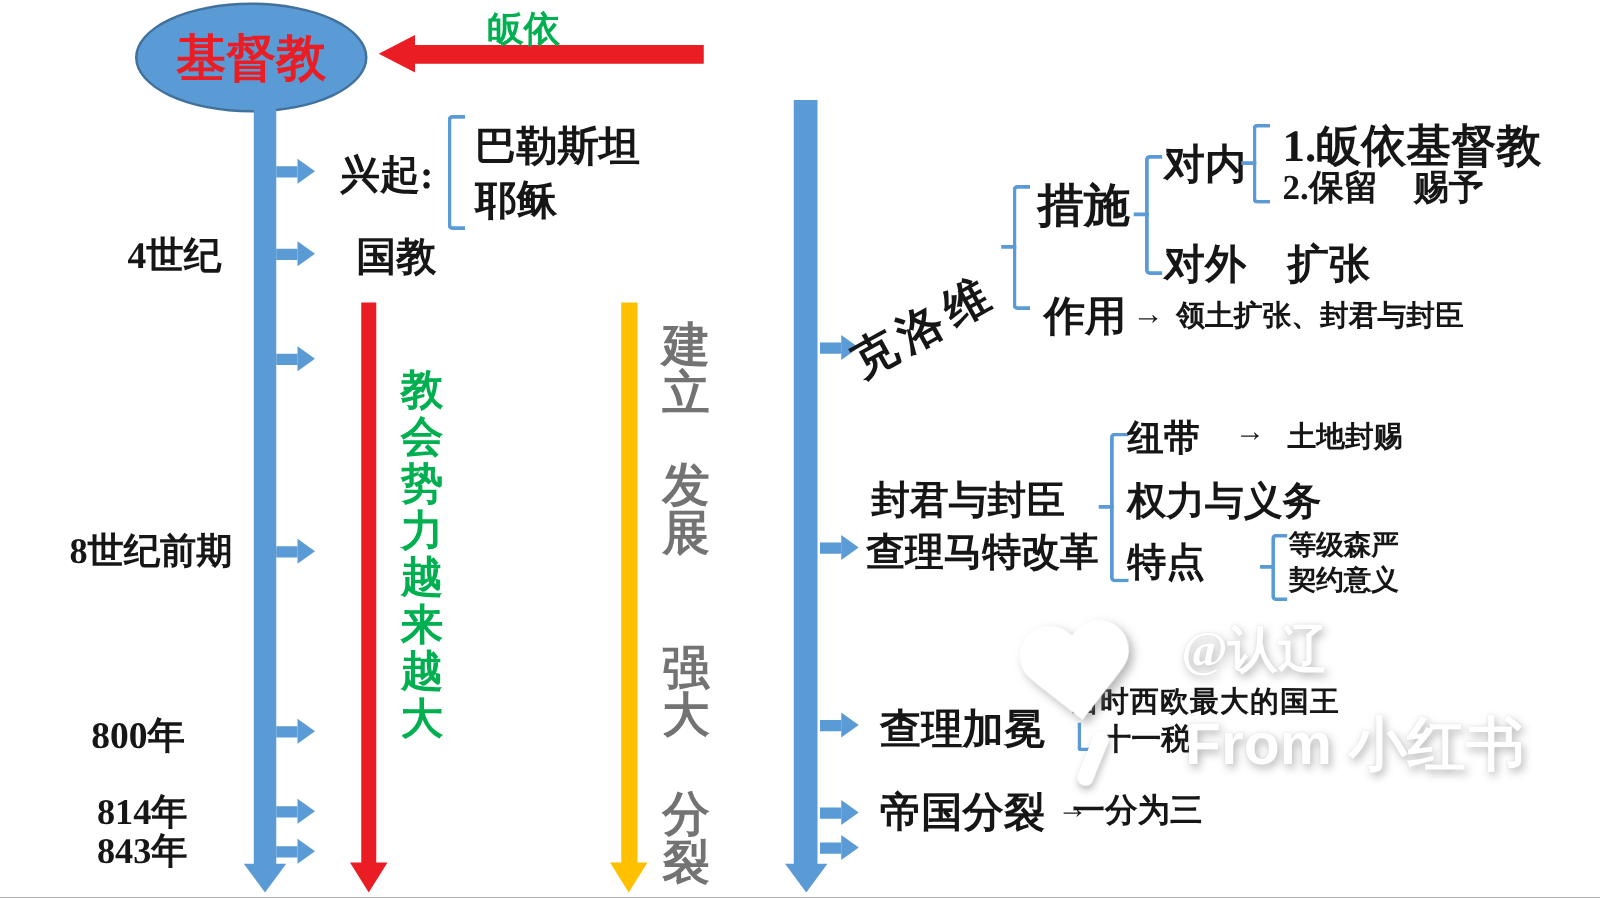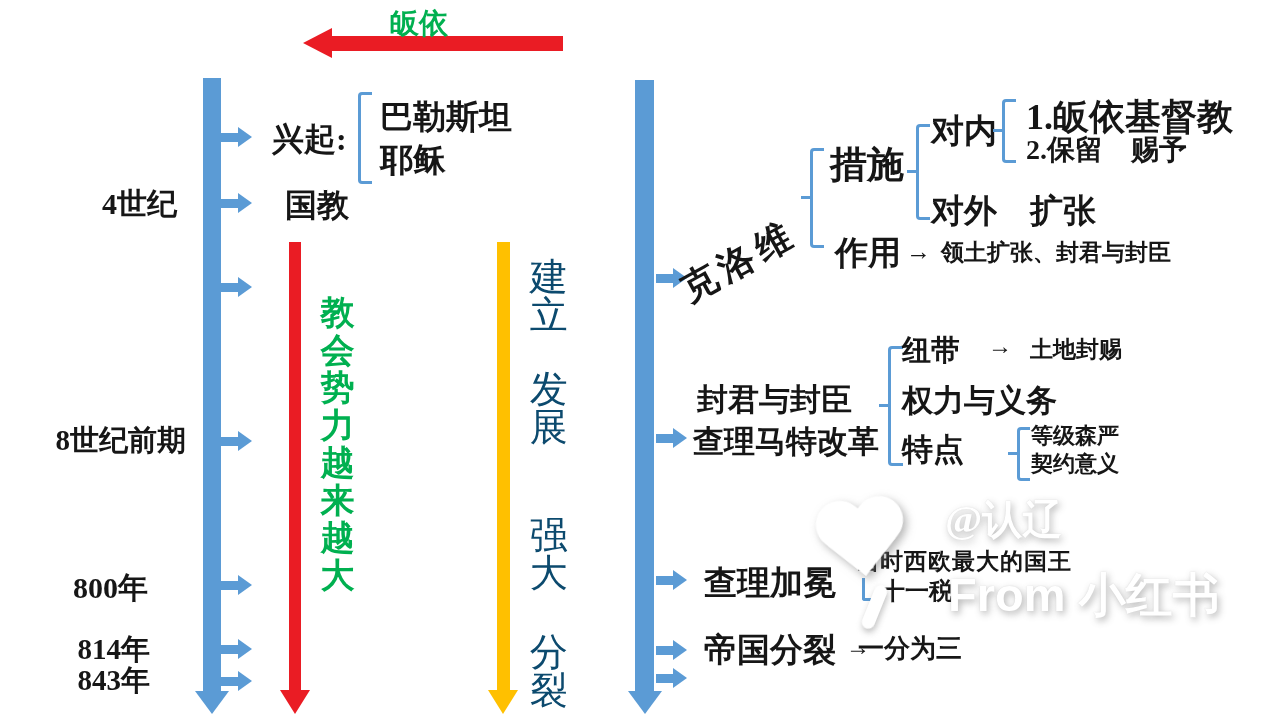"基督教" div.node { html: none -> <div> <span>基督教</span> </div> }
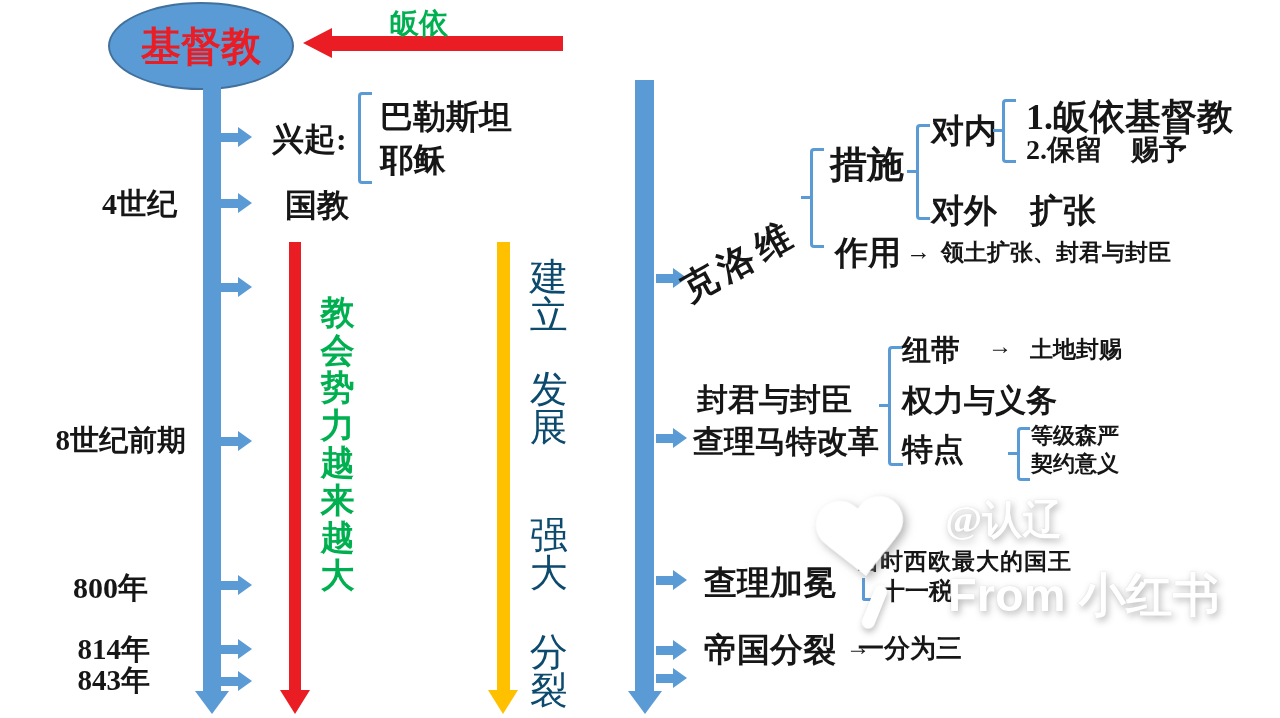"建立" .pur { color: #0c4a6e -> #737373; font-weight: 400 -> 700 }
